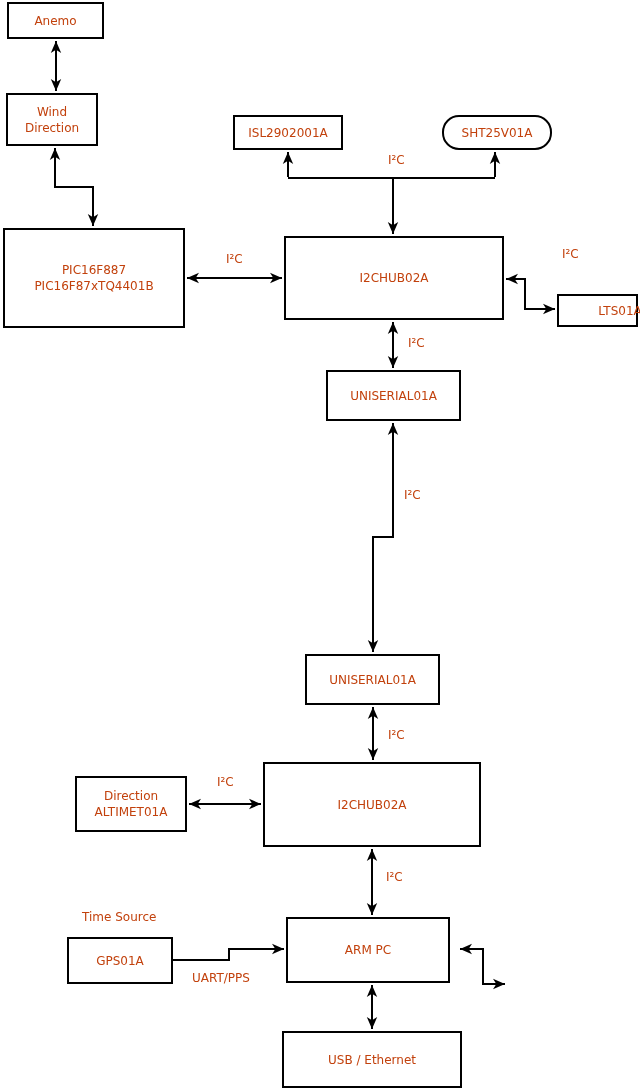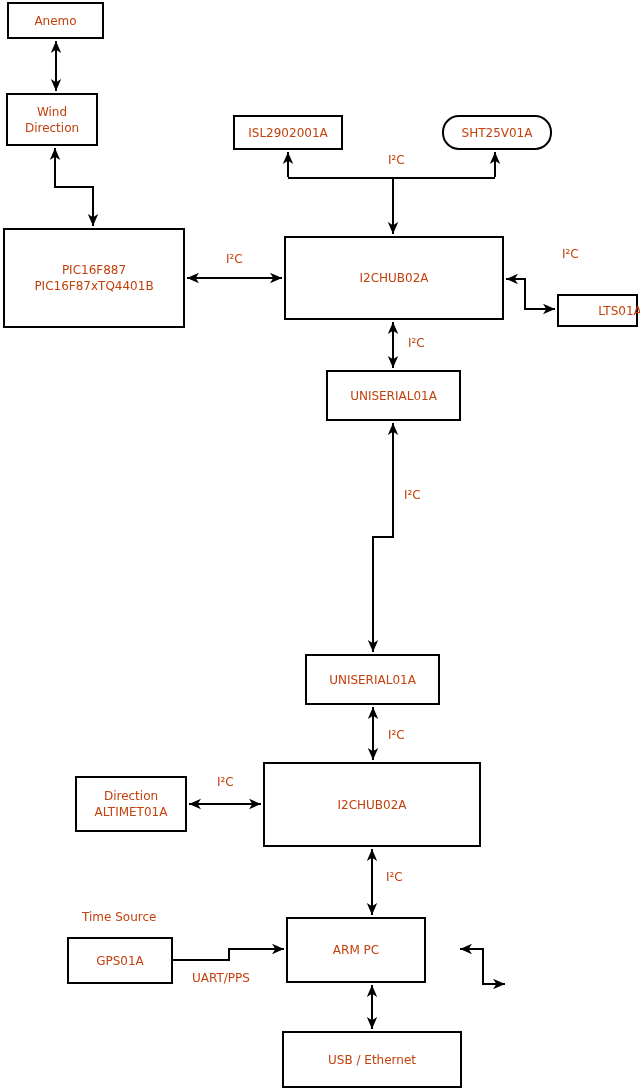"ARM PC" div.node { width: 140px -> 164px }
